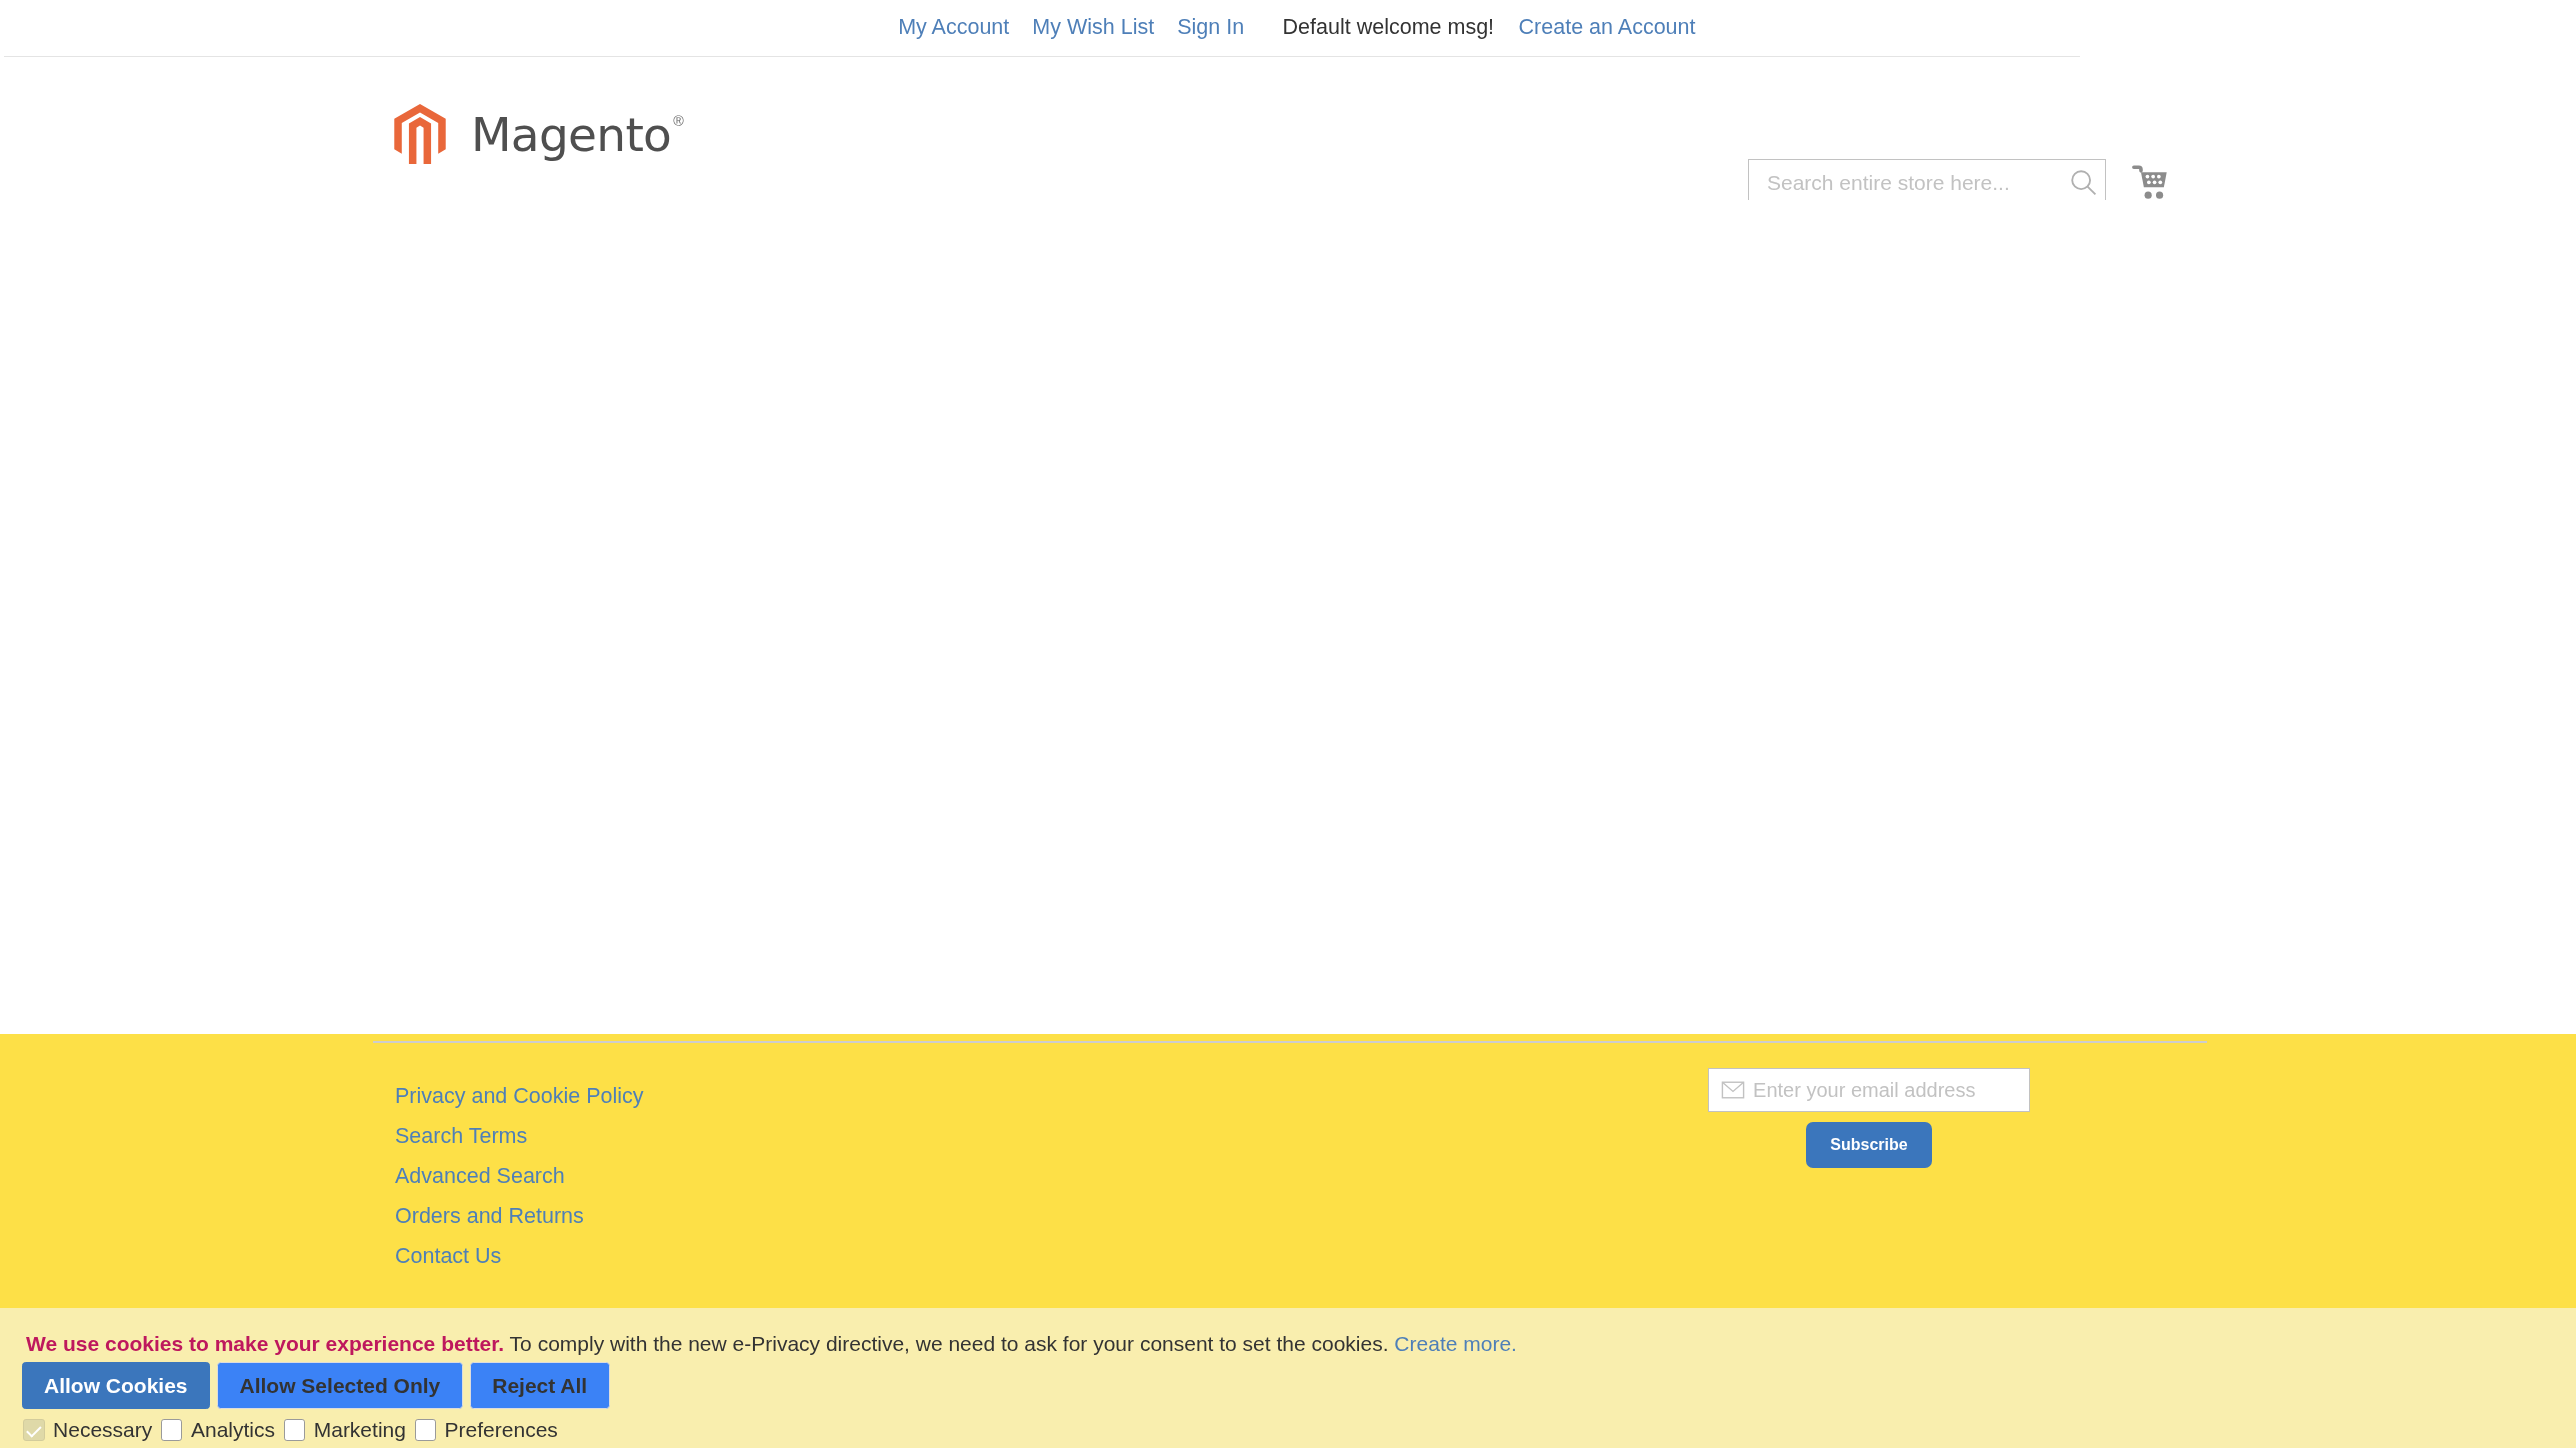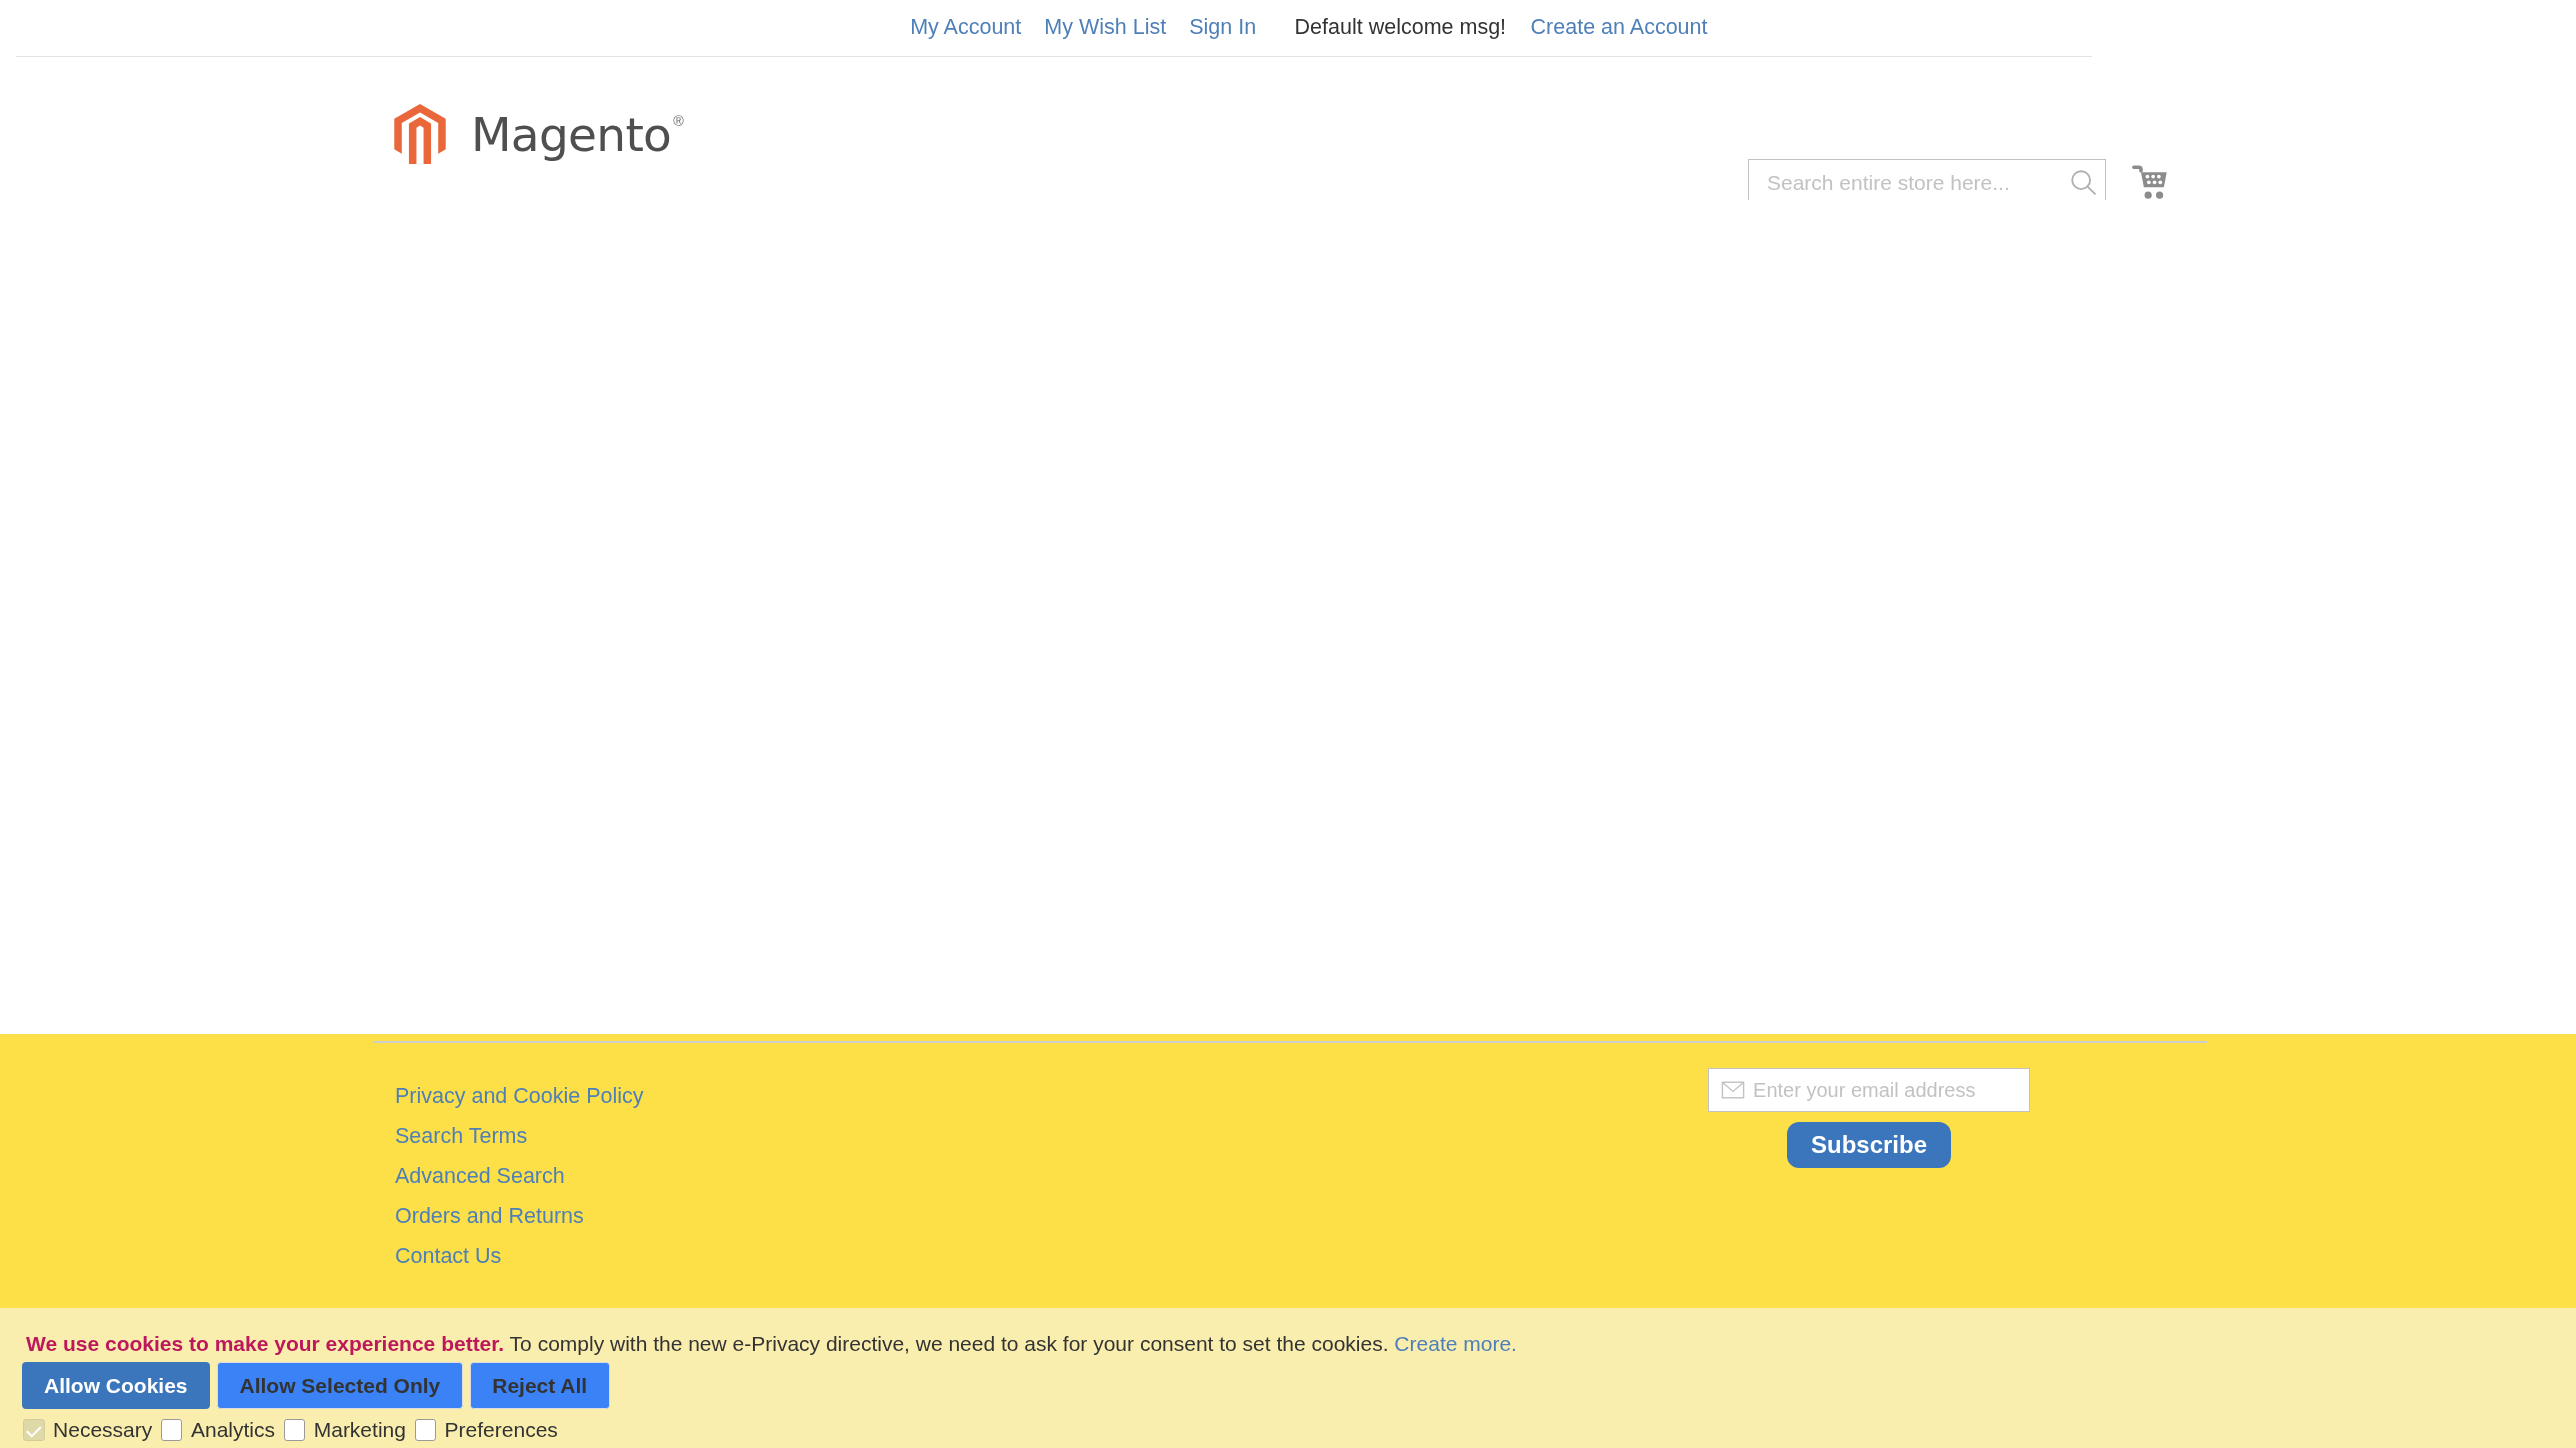"My Account" .top-panel { left: 16px -> 4px }
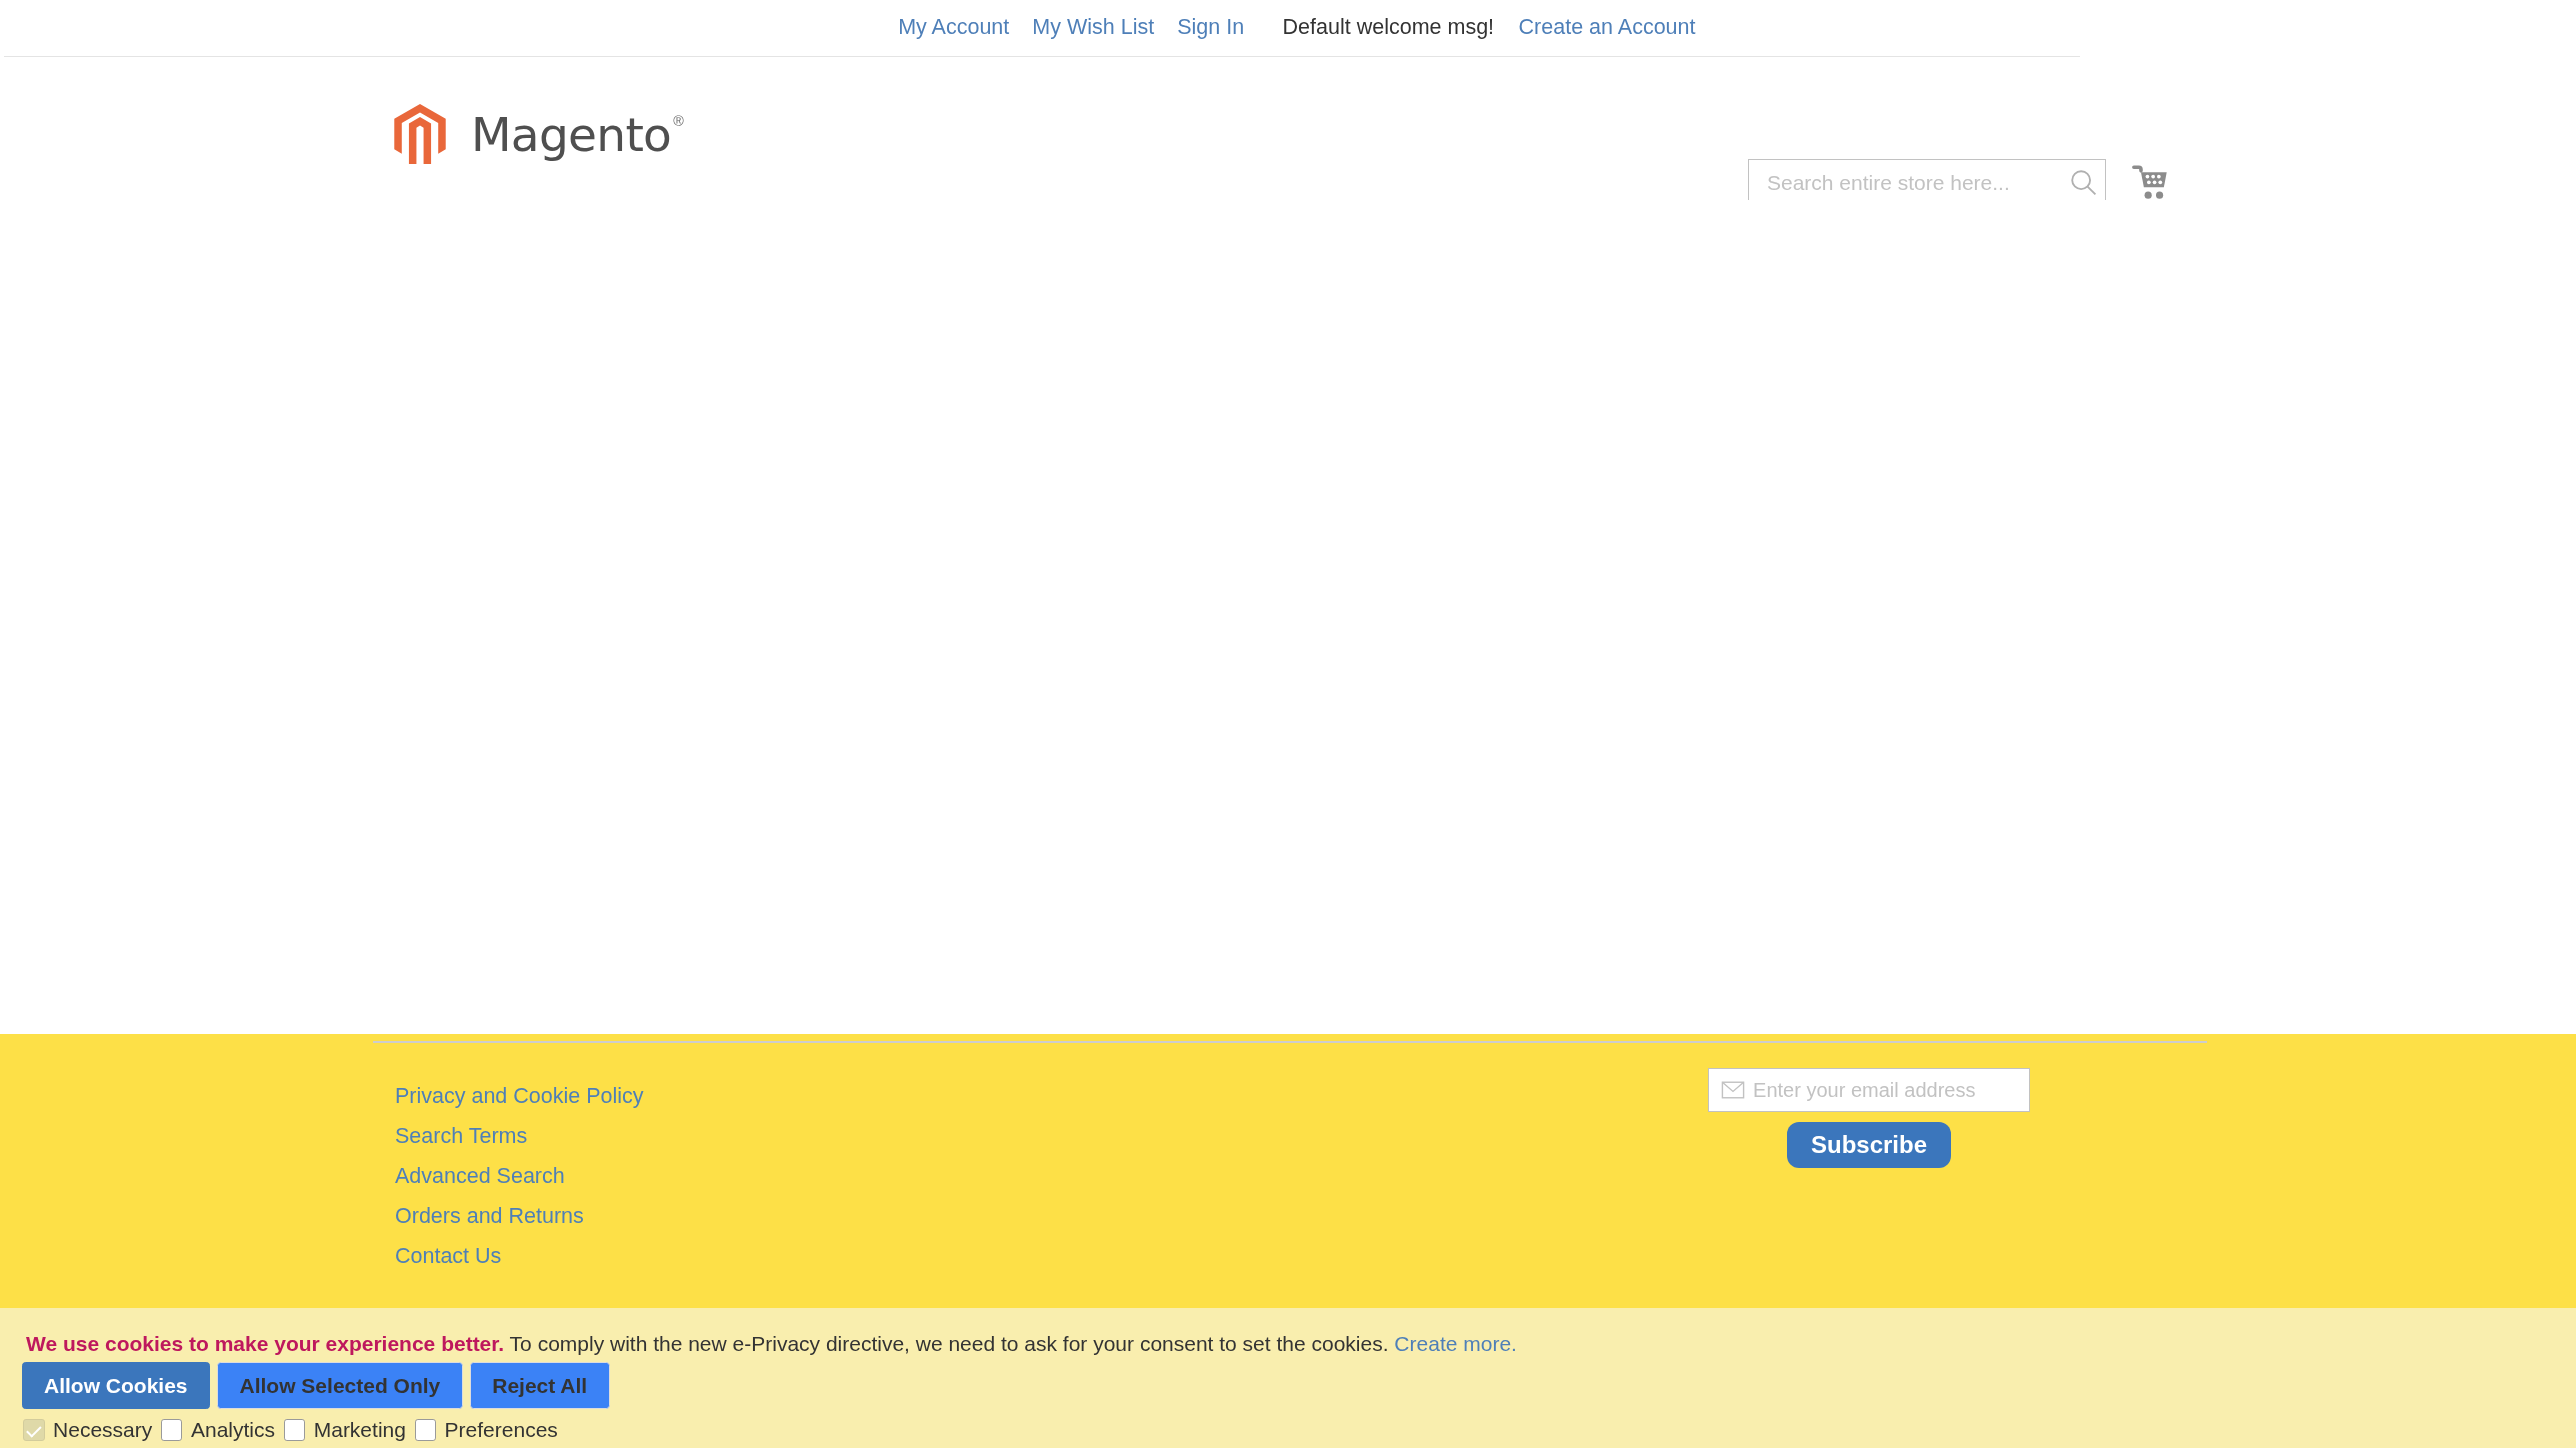"Subscribe" .nl-submit { border-radius: 12px -> 7px; font-size: 24px -> 16px }
